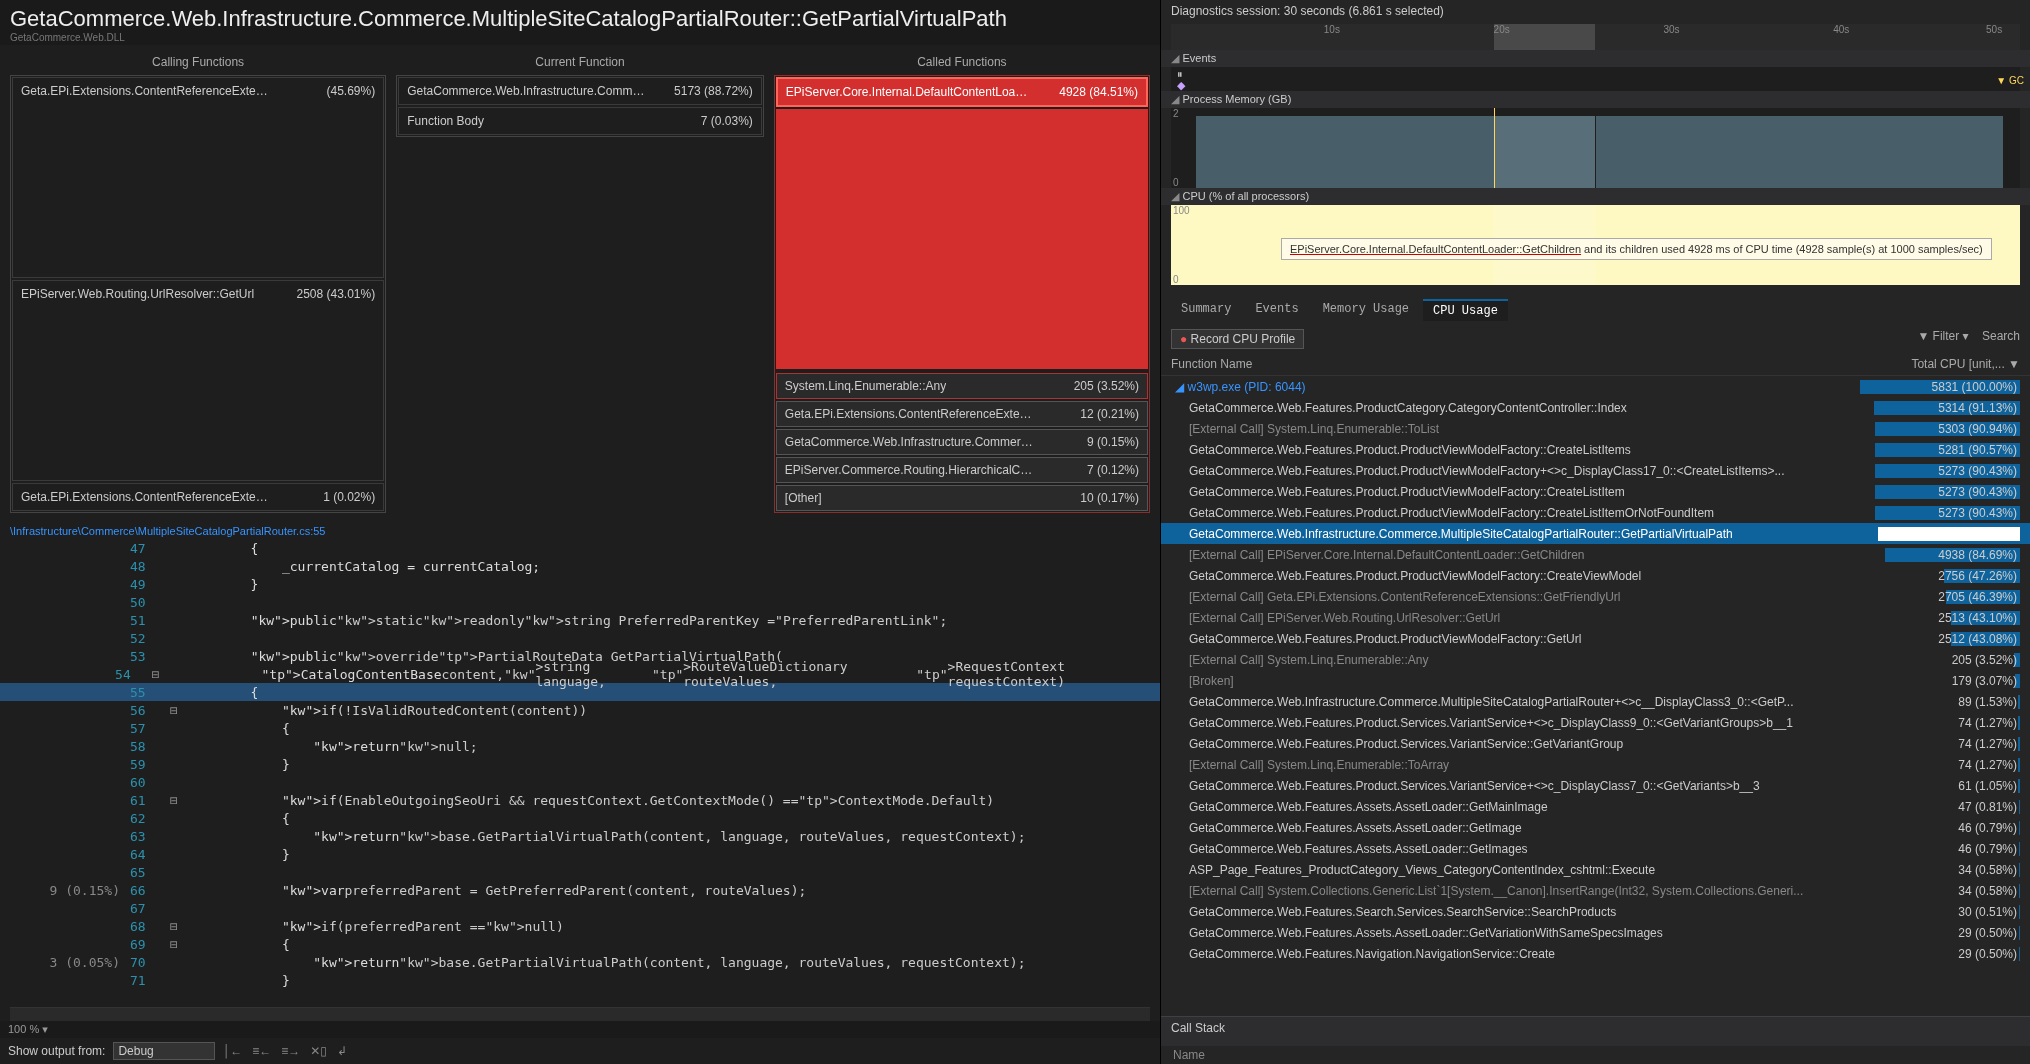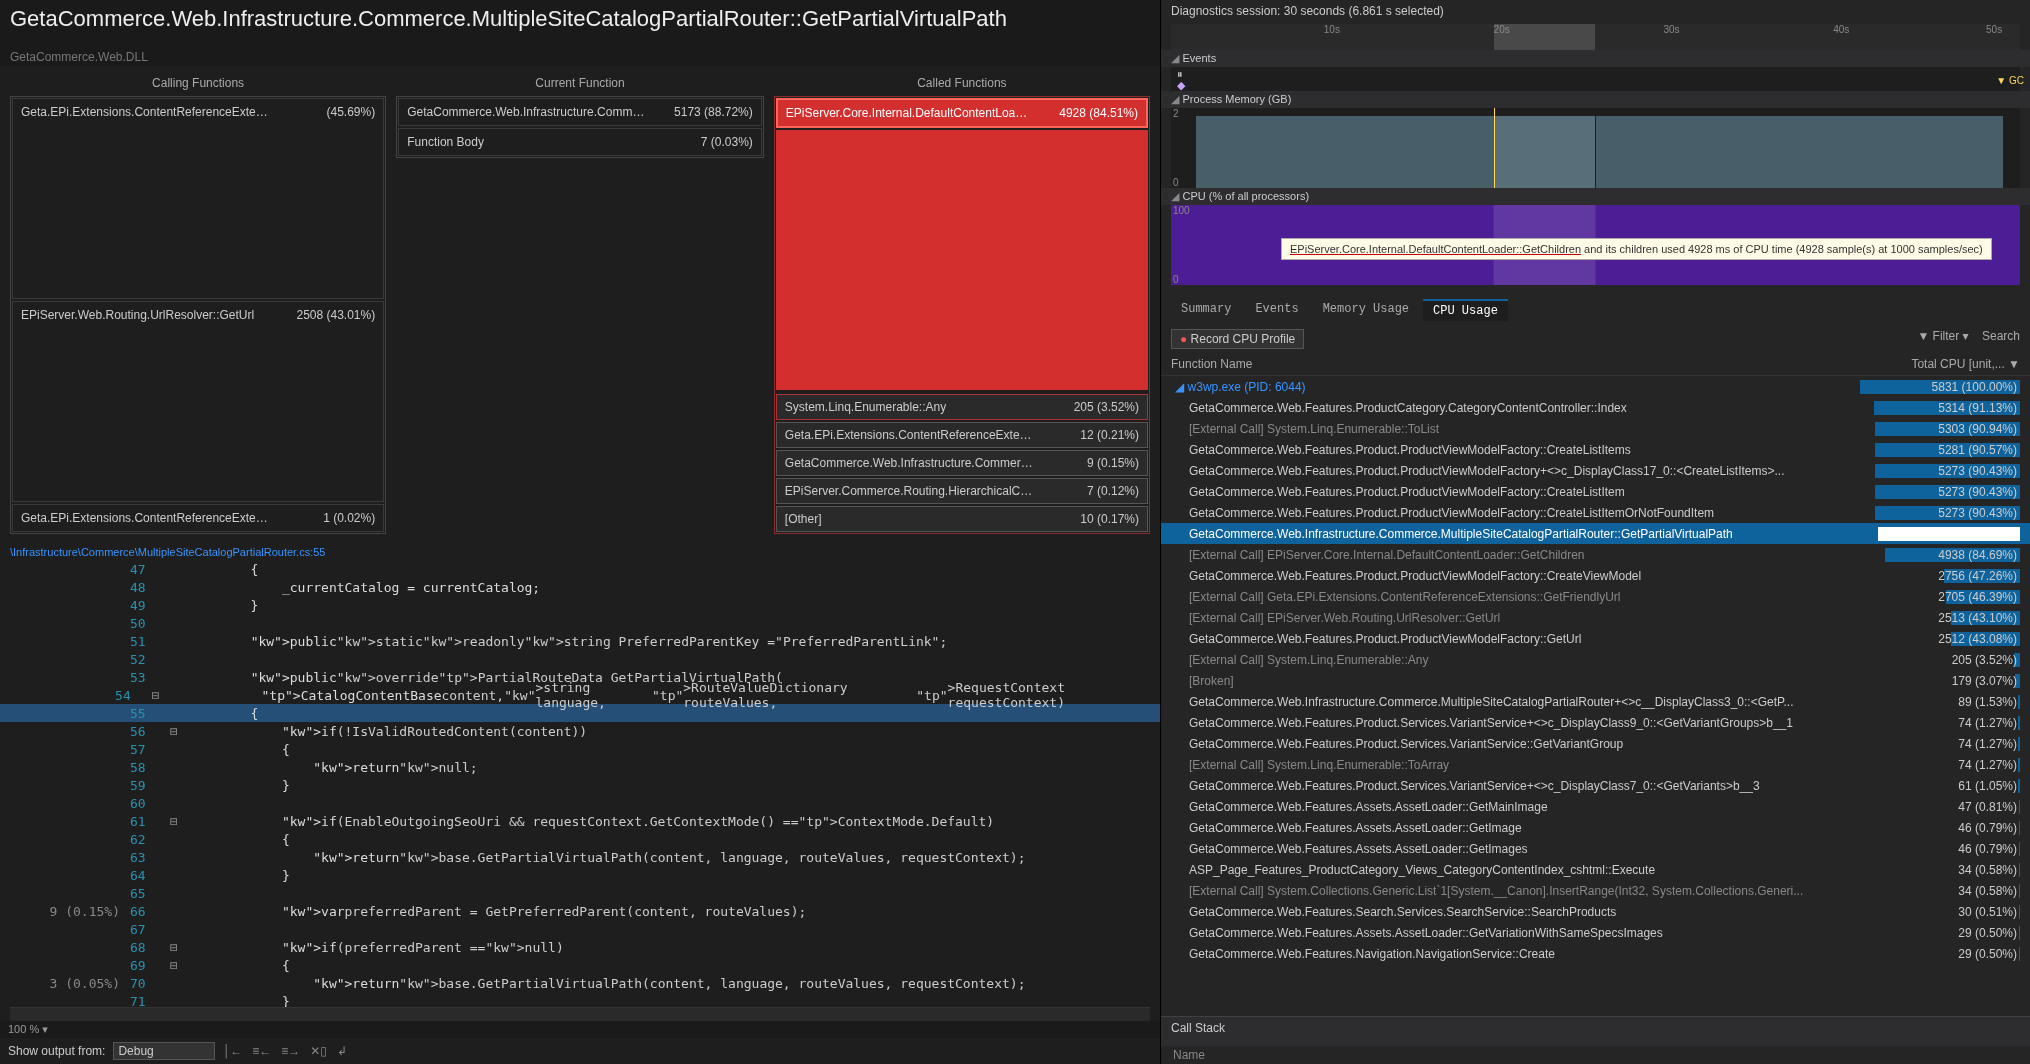"GetaCommerce.Web.DLL" .title-sub { font-size: 12px -> 10px; margin-top: 18px -> 0 }
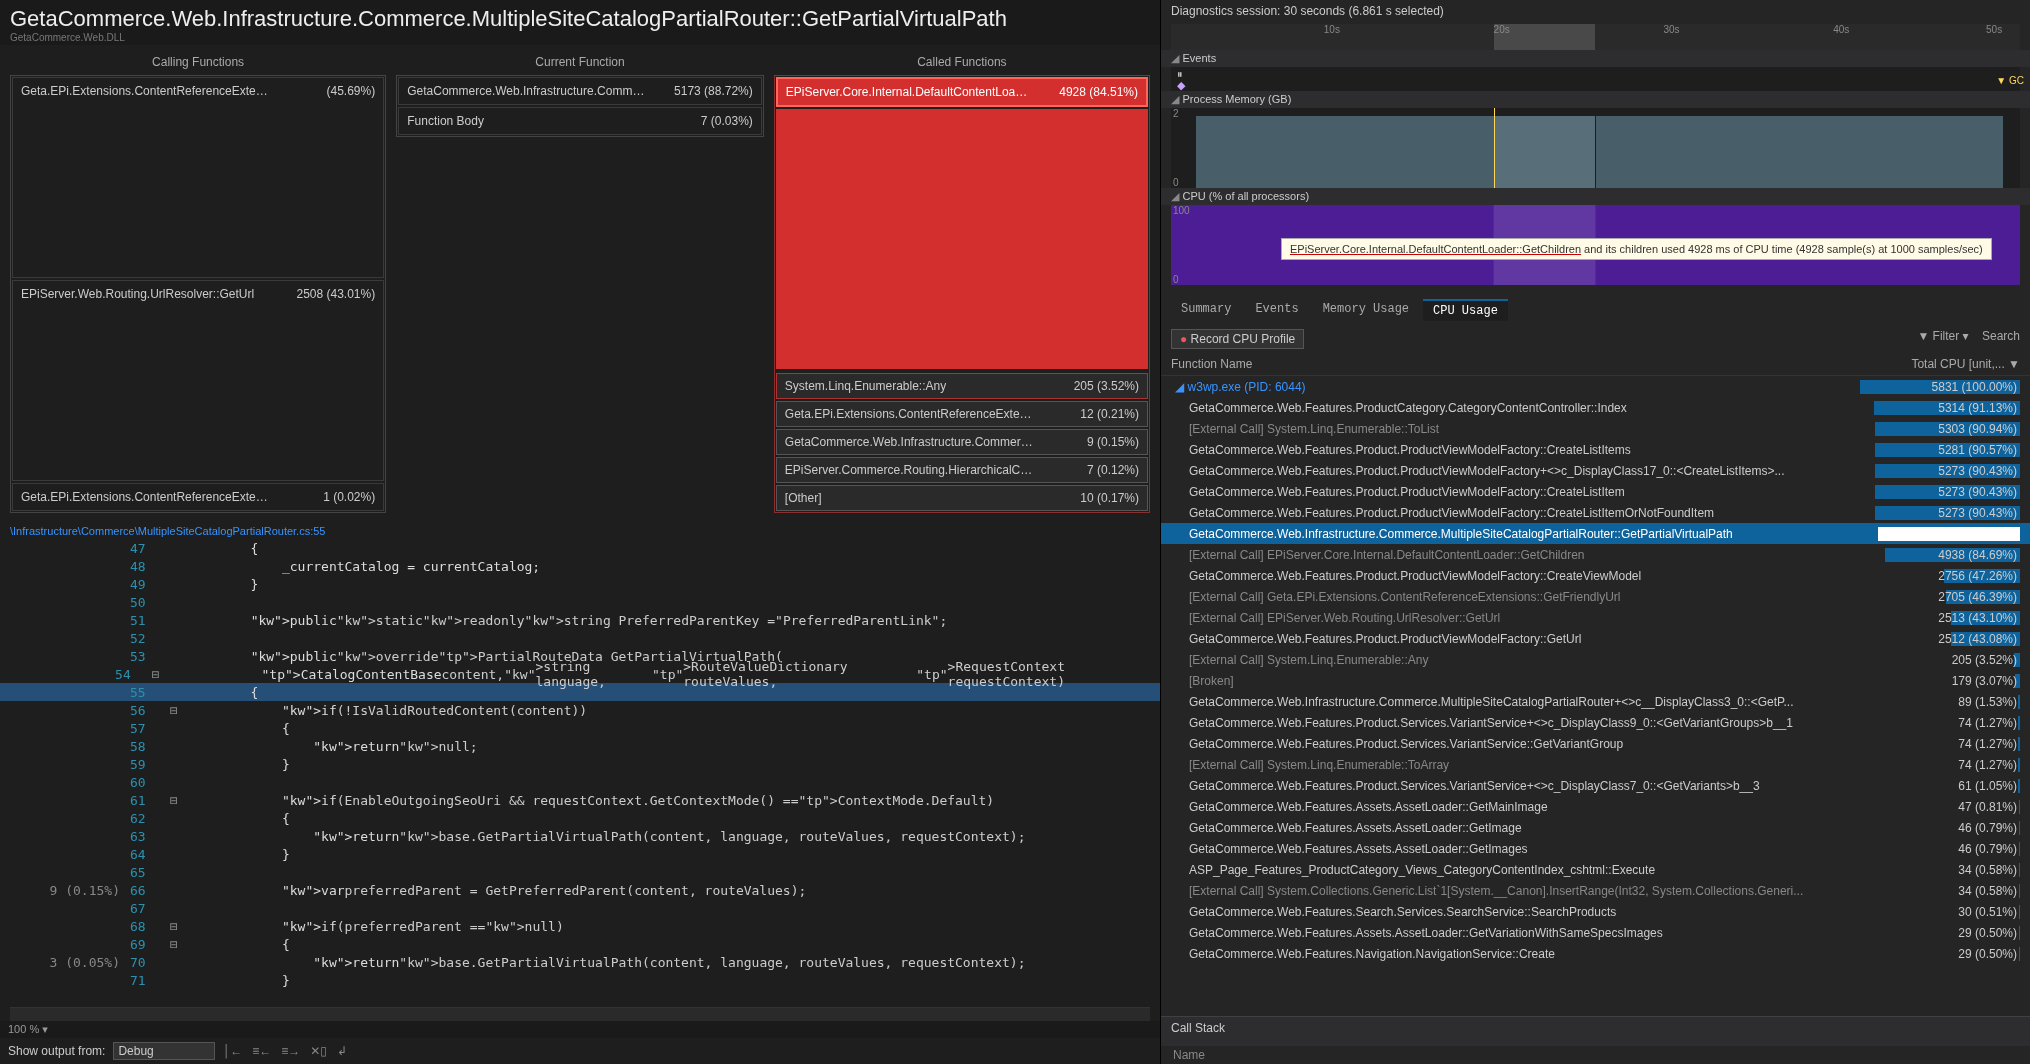"100" .cpu-chart { background: #4c1d95 -> #fef9c3 }
